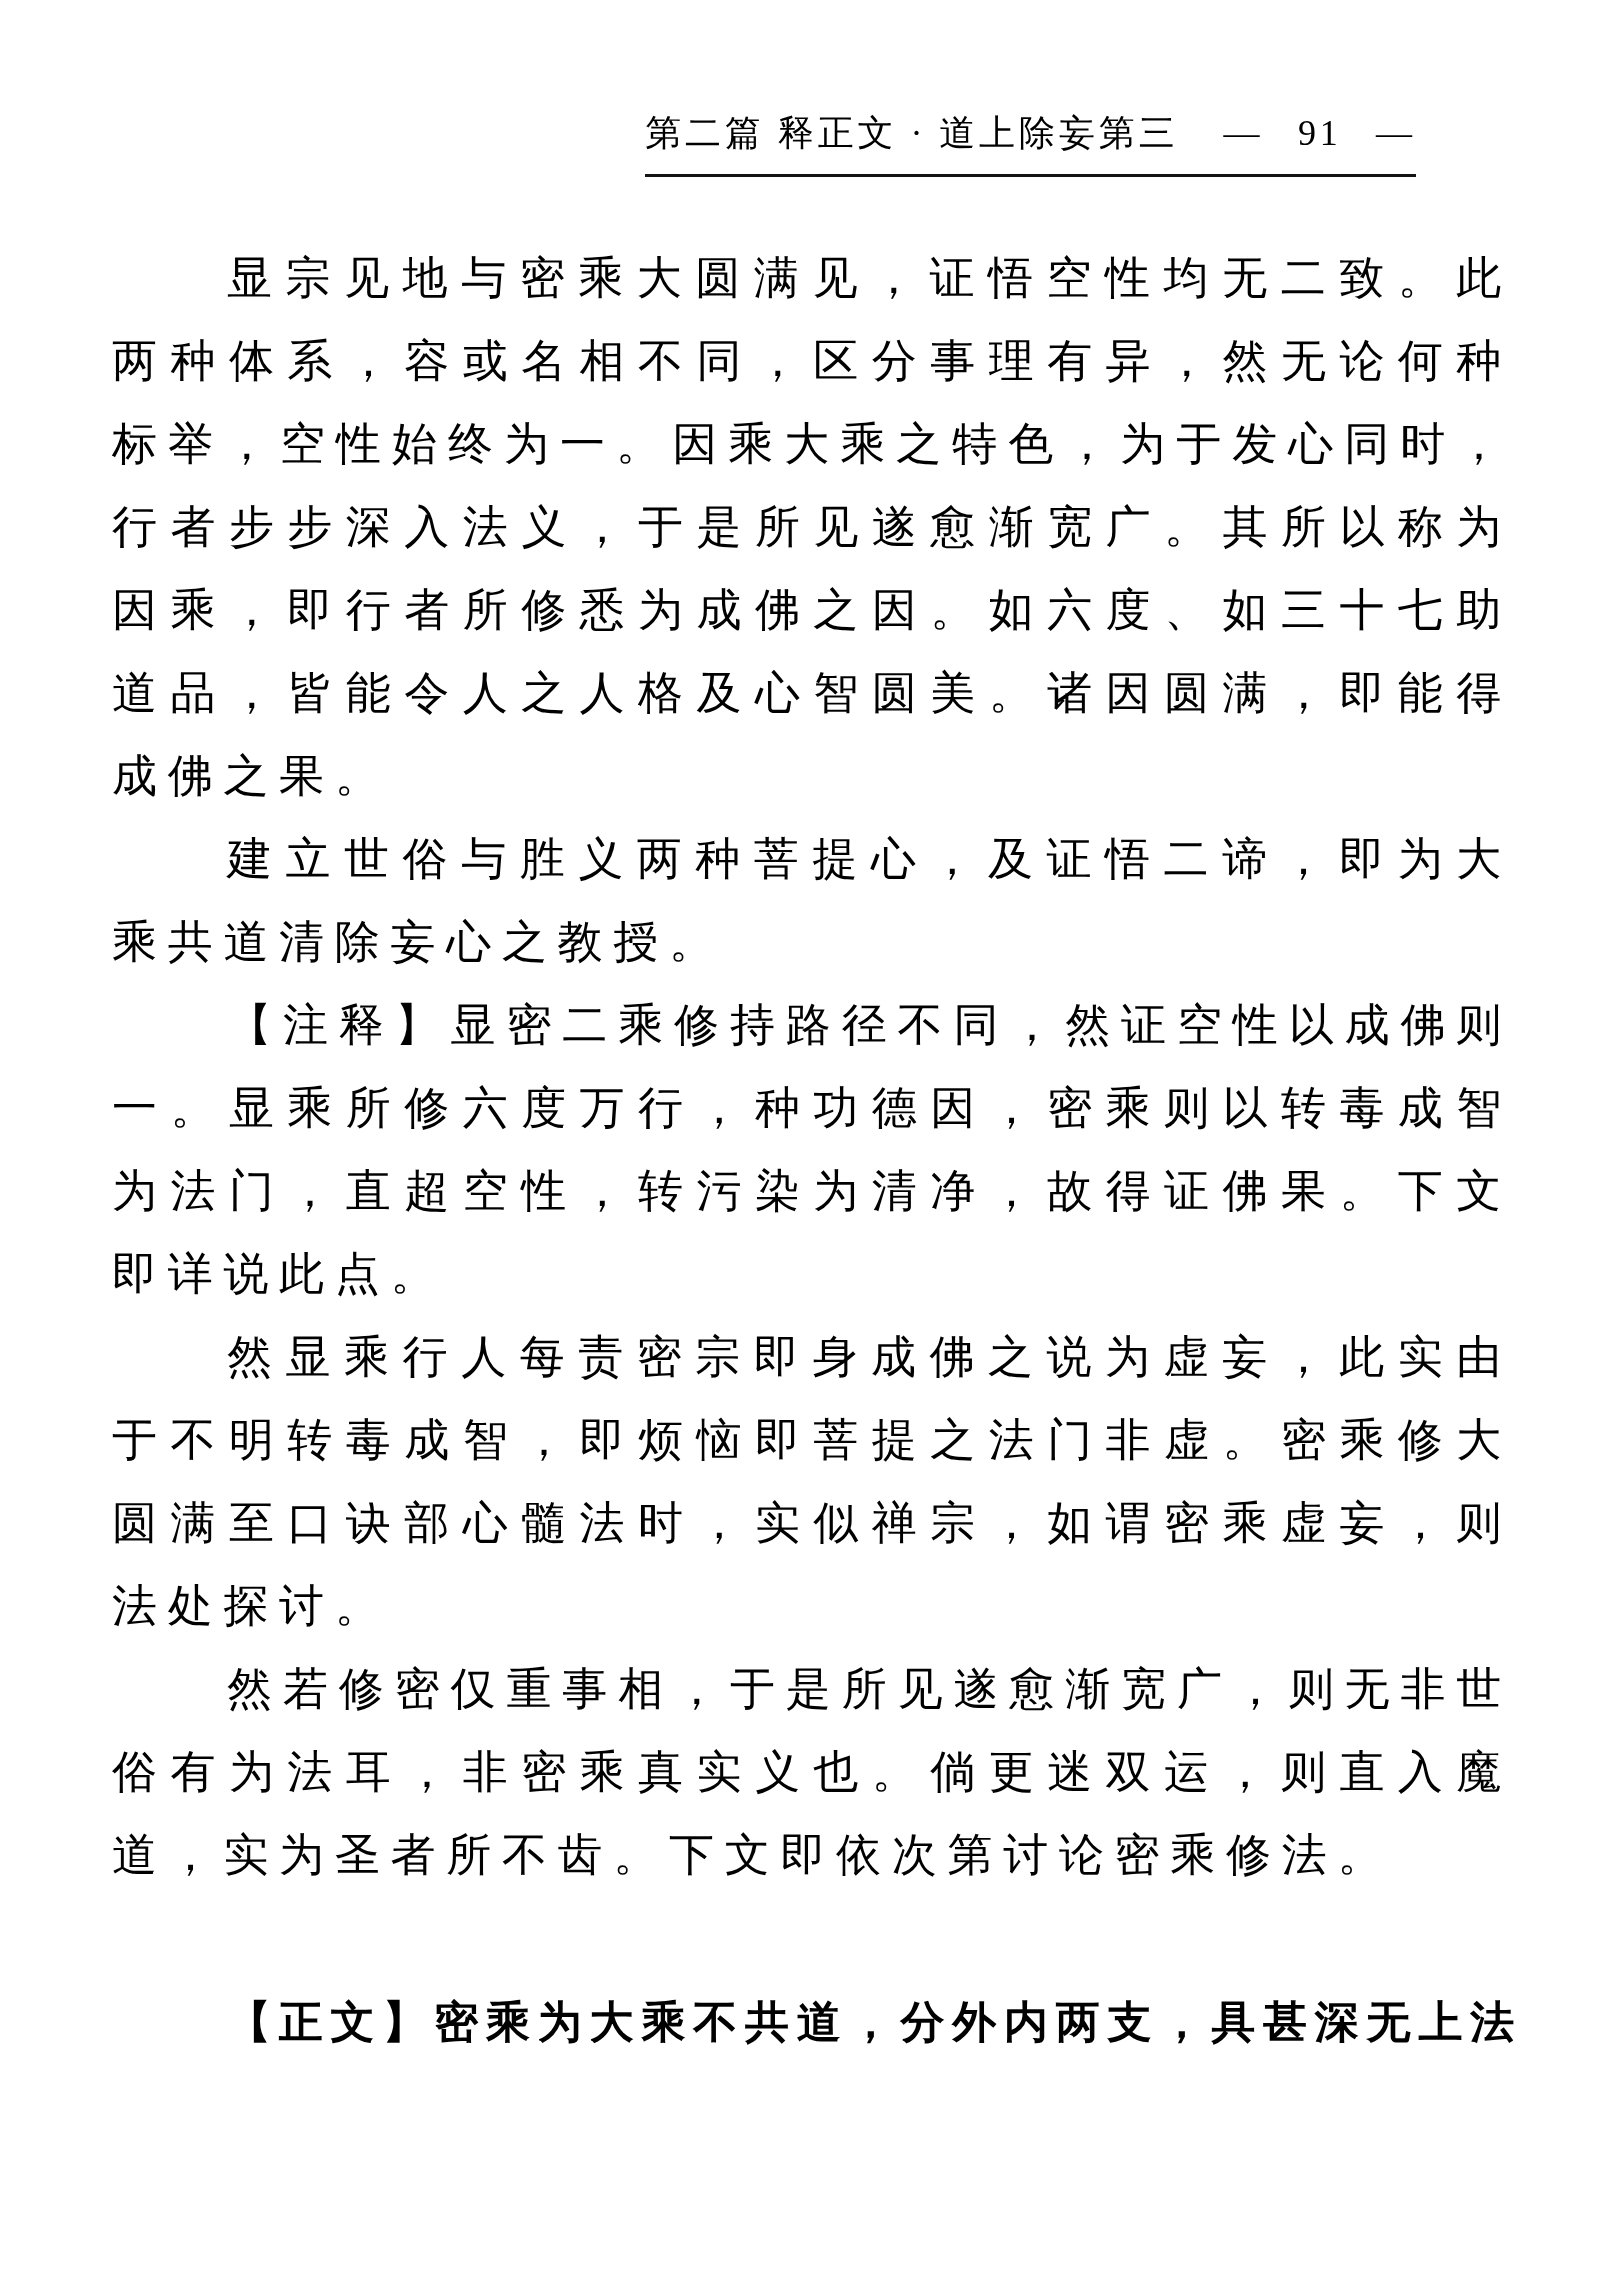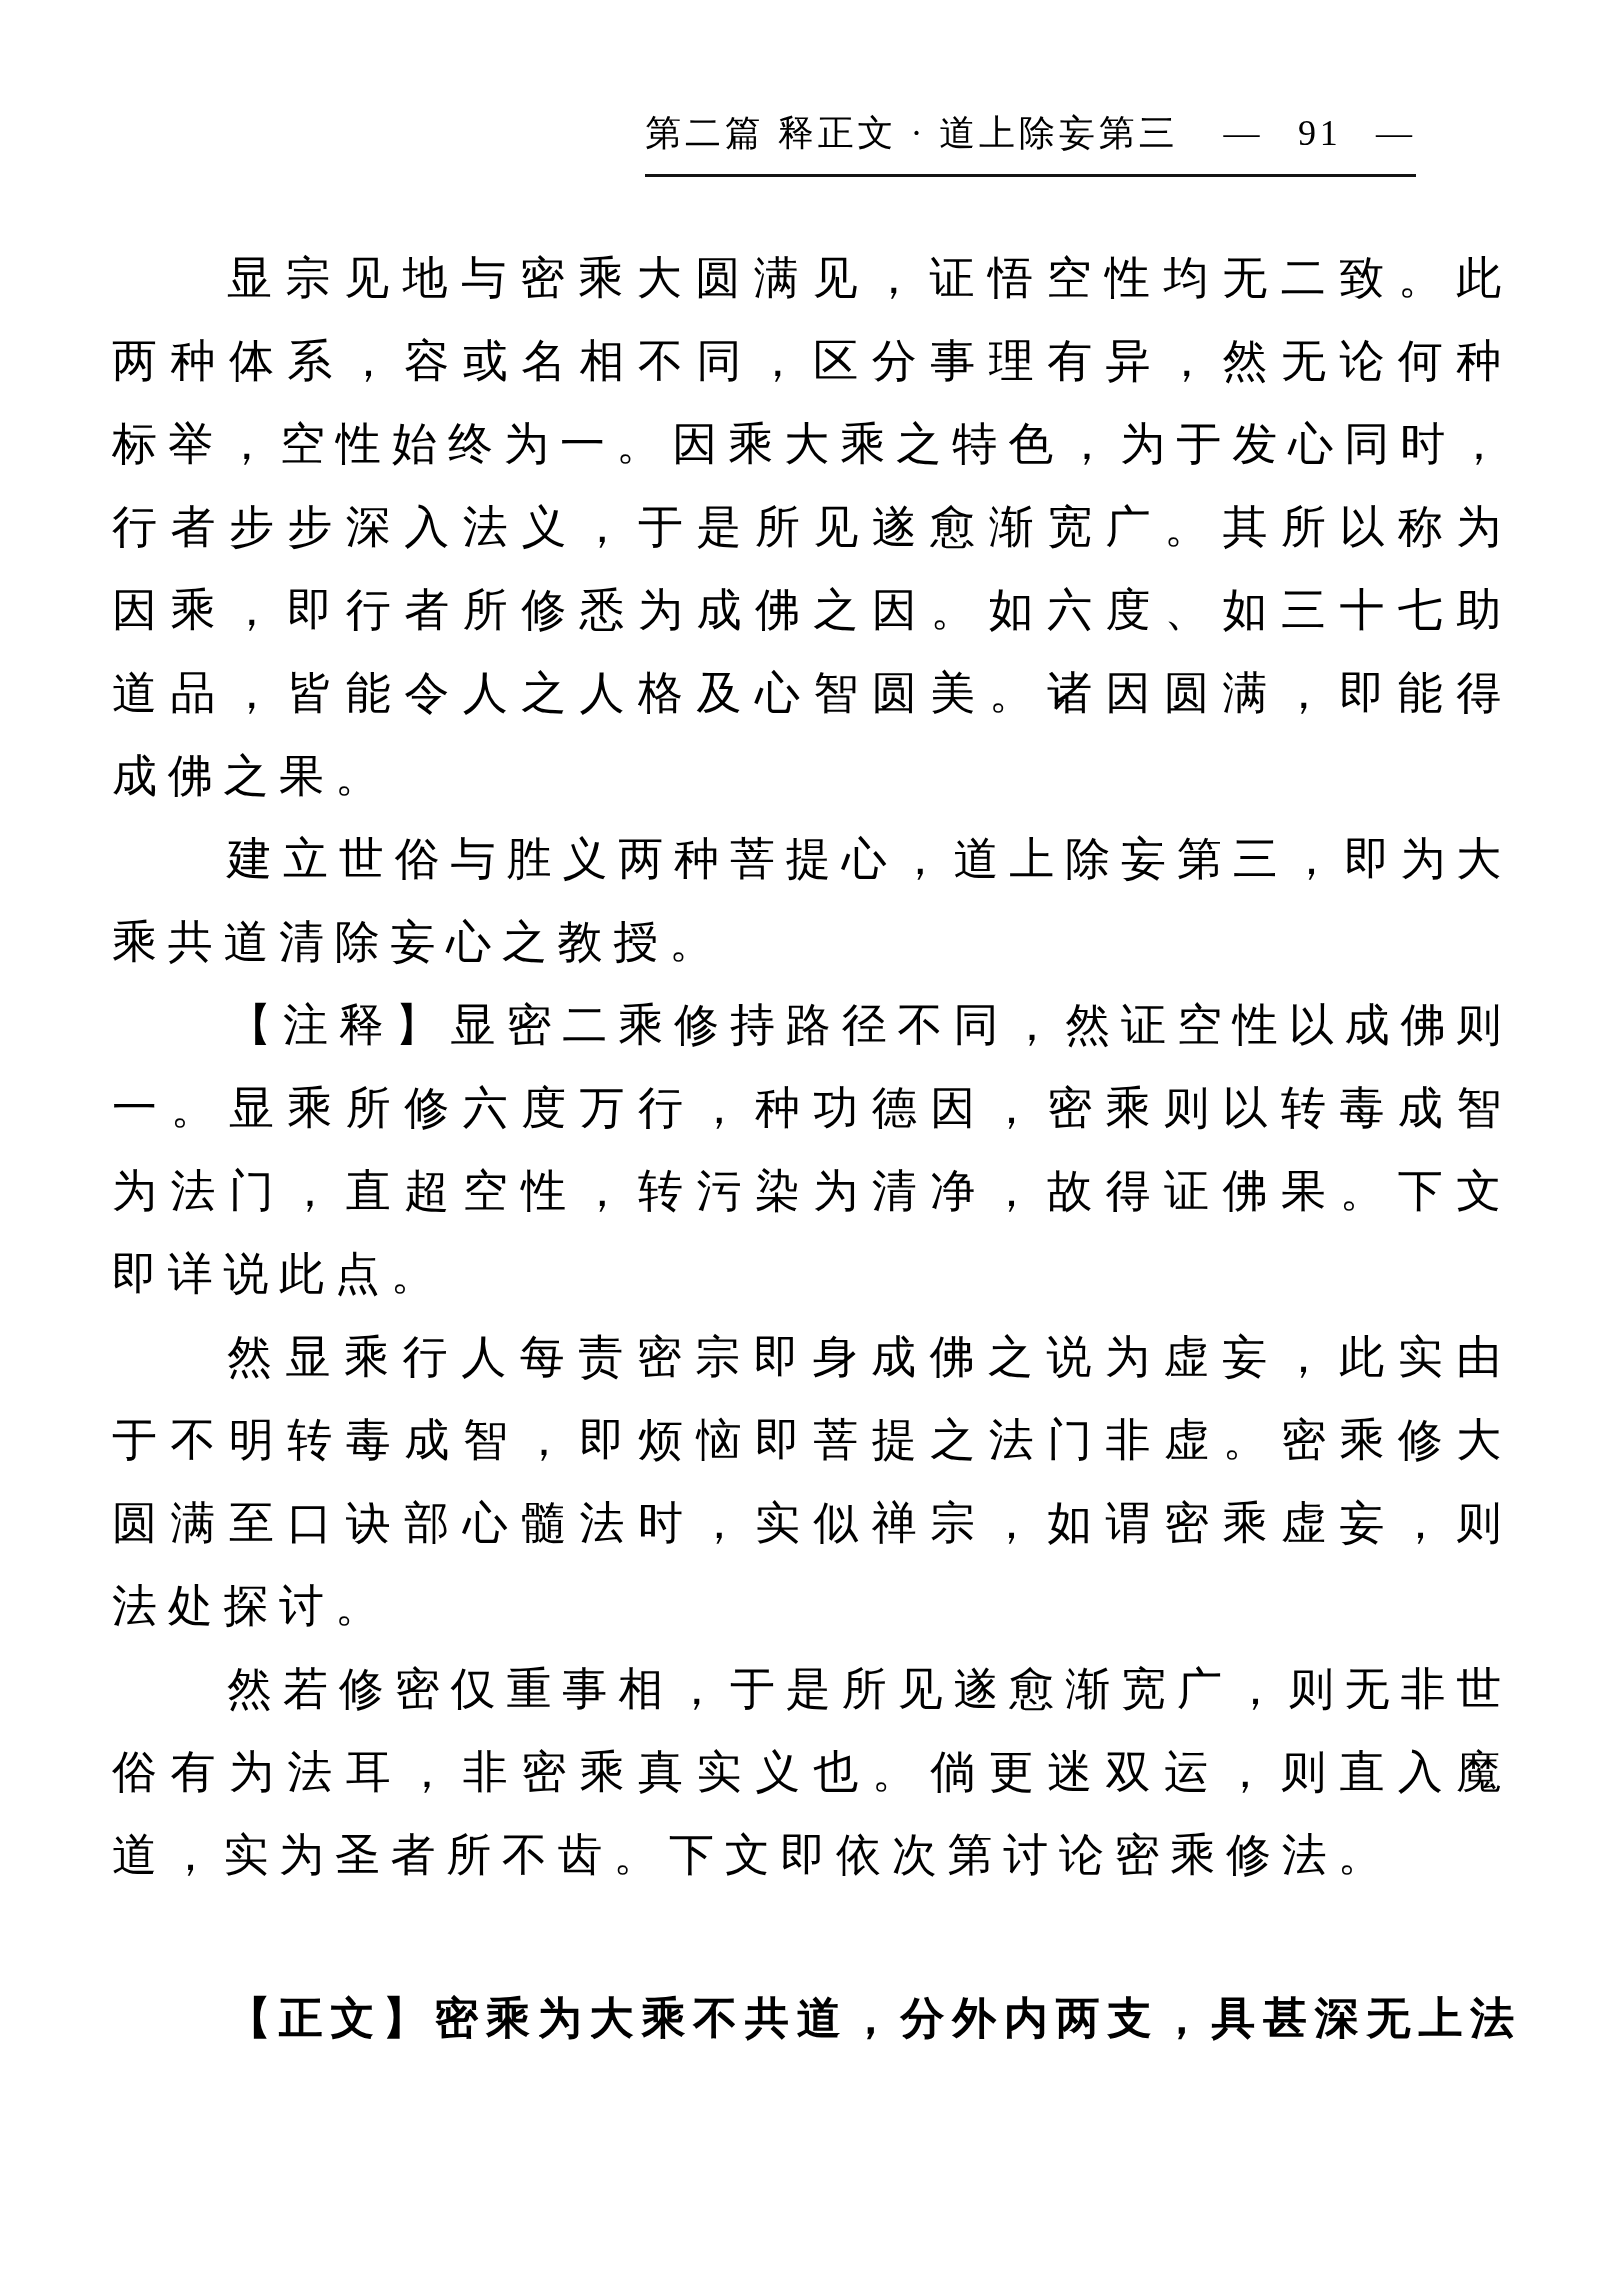"建立世俗与胜义两种菩提心，道上除妄第三，即为大" div.line { text: 道上除妄第三 -> 及证悟二谛 }
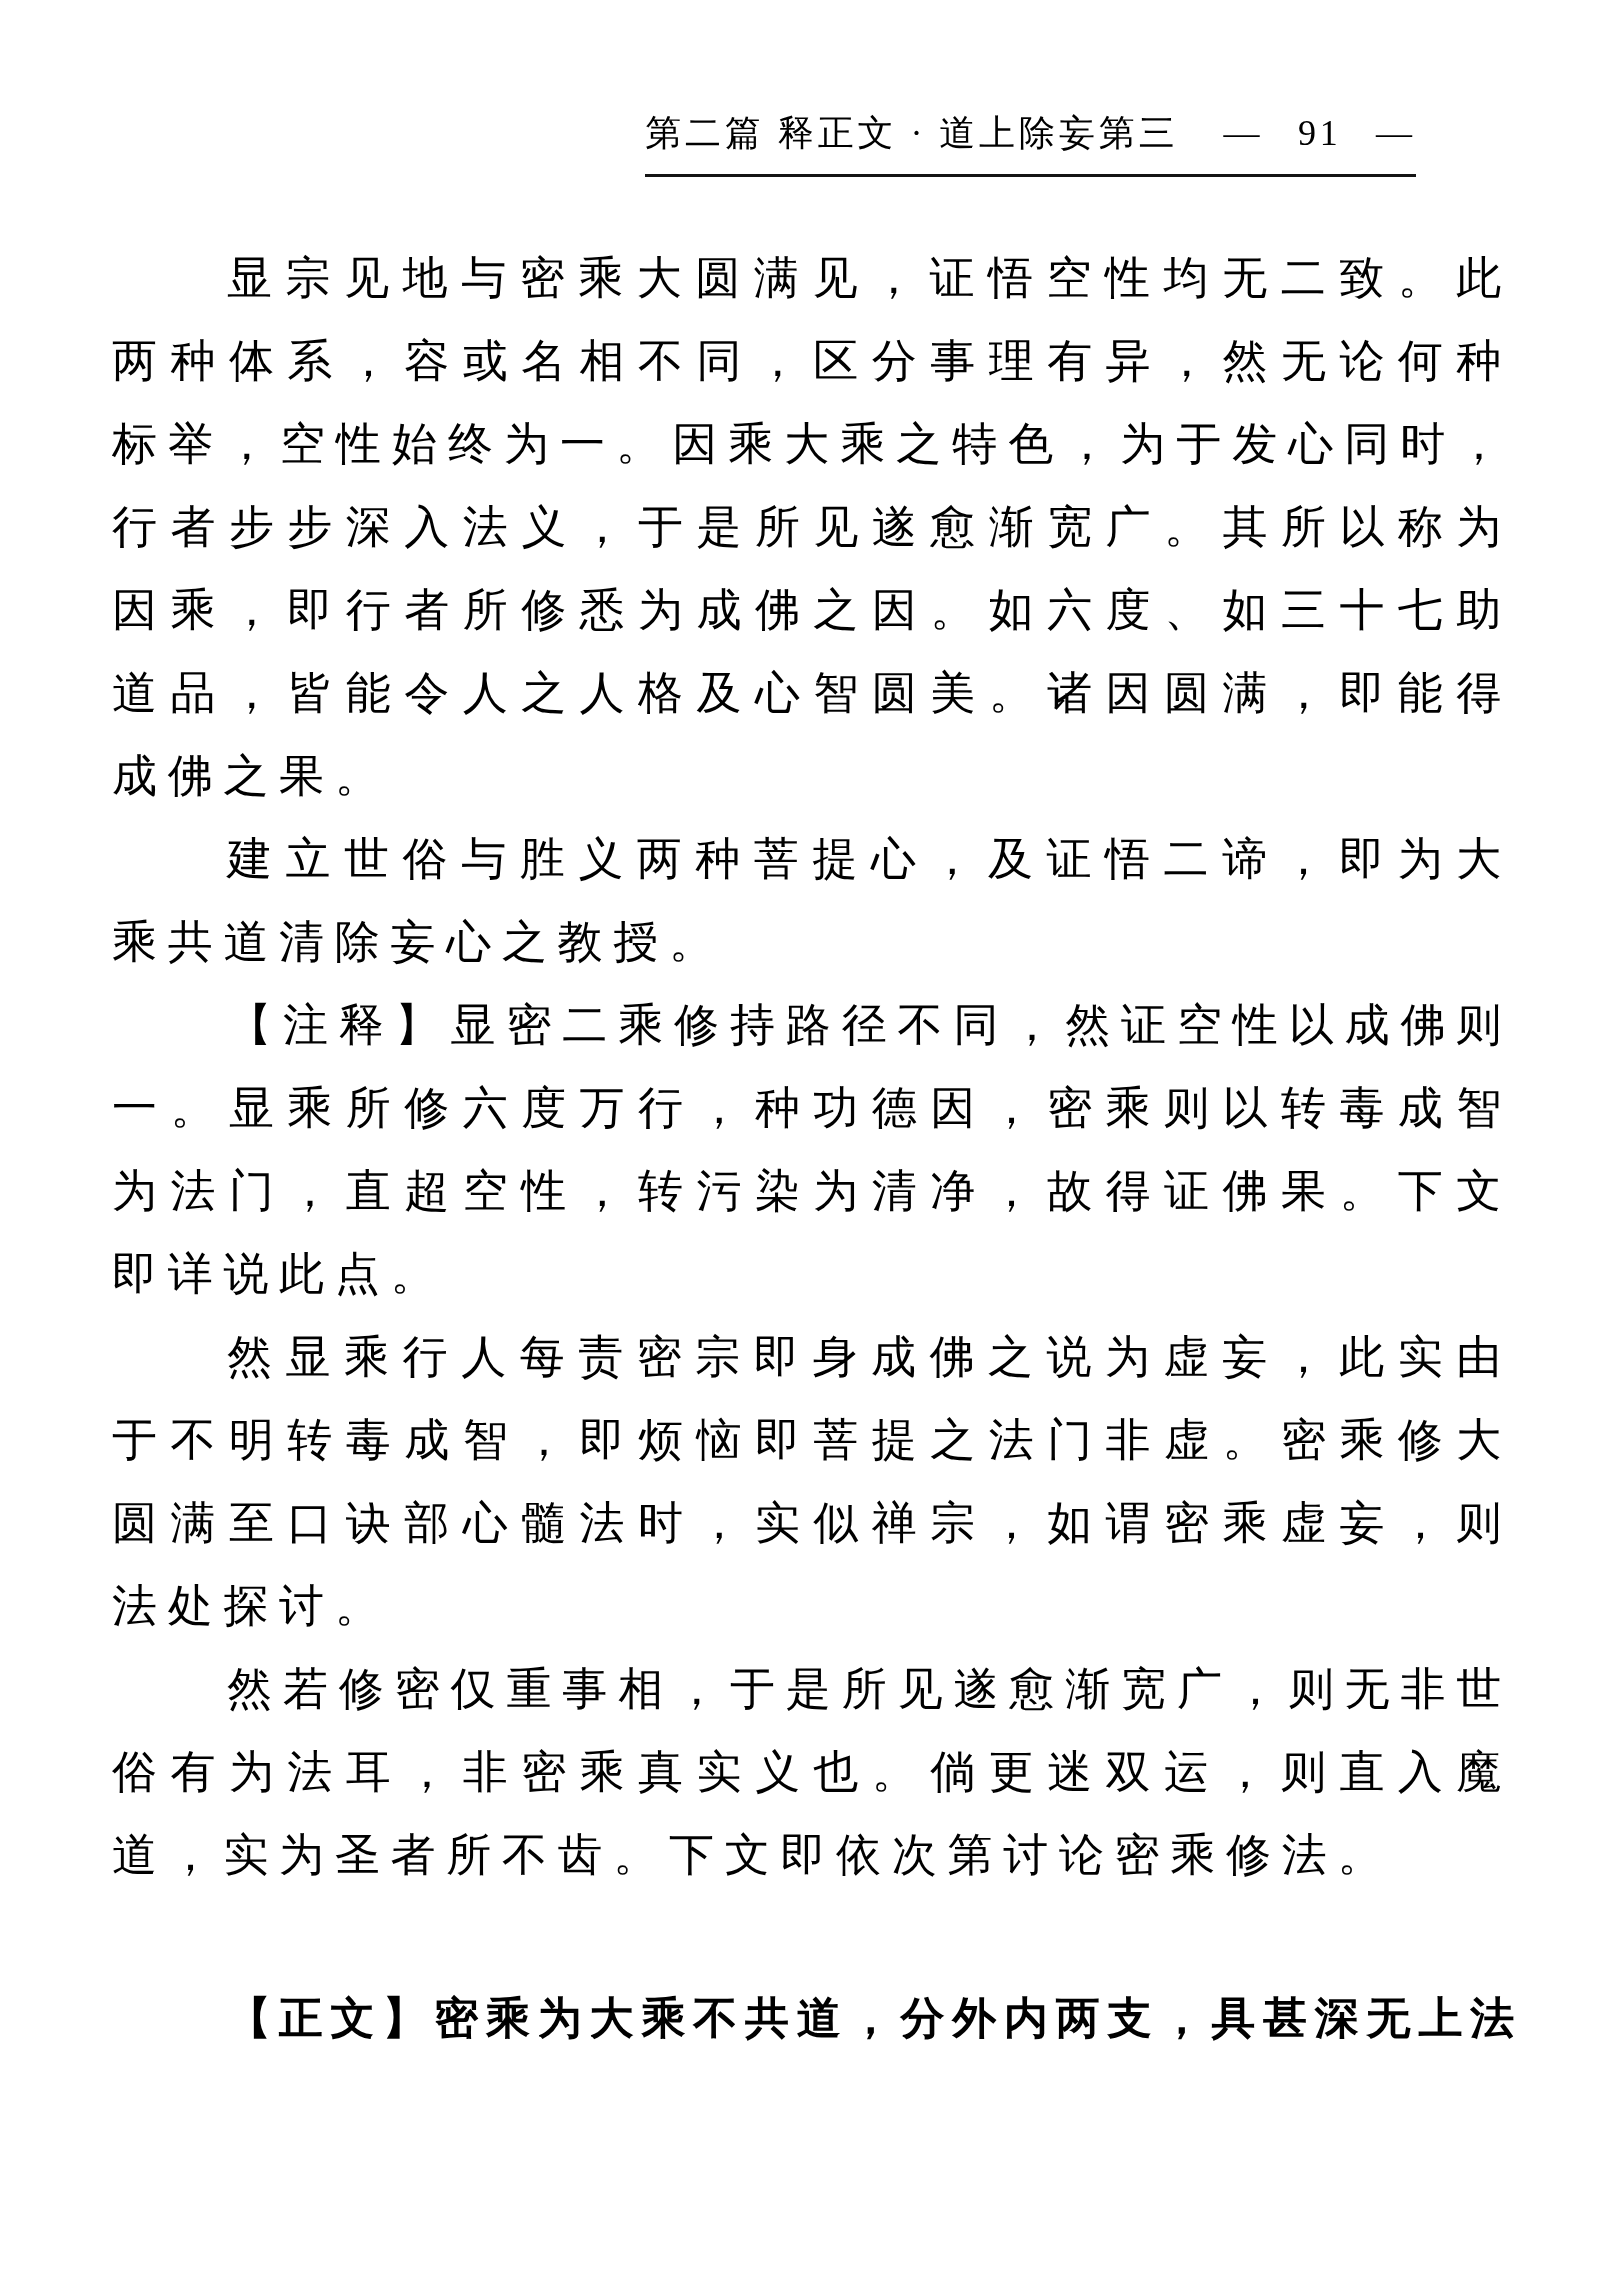"【正文】密乘为大乘不共道，分外内两支，具甚深无上法" .para.bold .line { font-family: Liberation Mono, monospace -> Liberation Sans, sans-serif }
